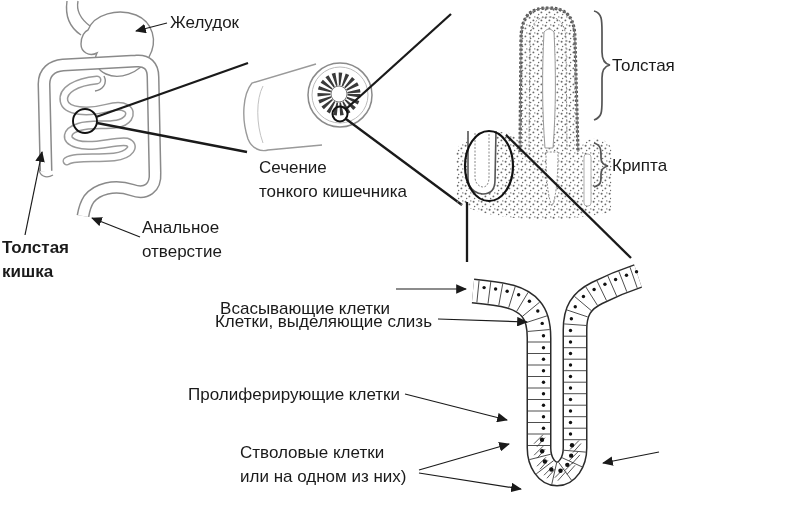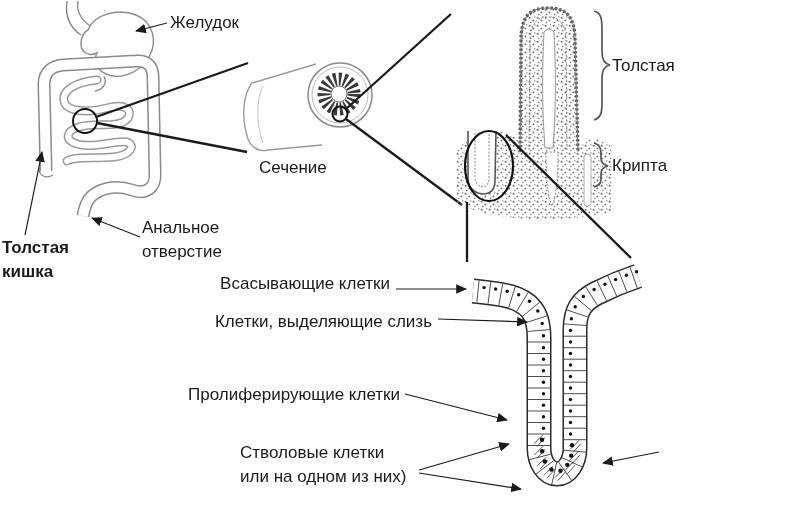"тонкого кишечника" span { html: none -> <span>тонкого кишечника</span> }
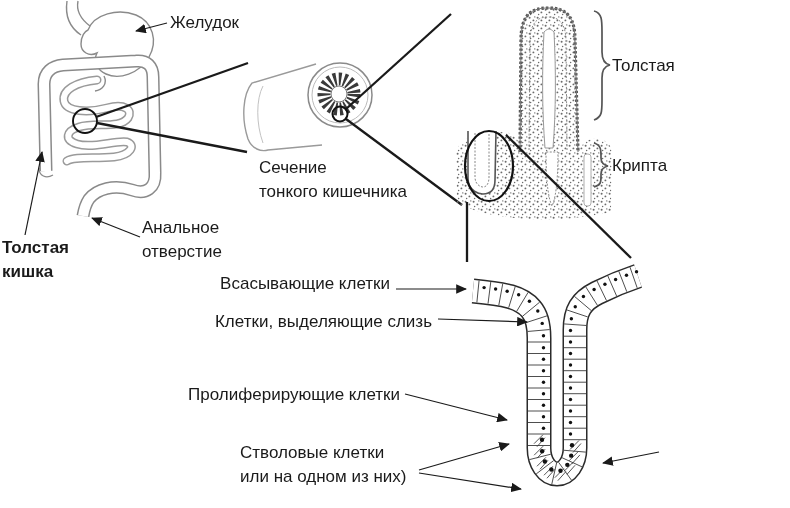"Всасывающие клетки" div.lbl { top: 272px -> 297px }
